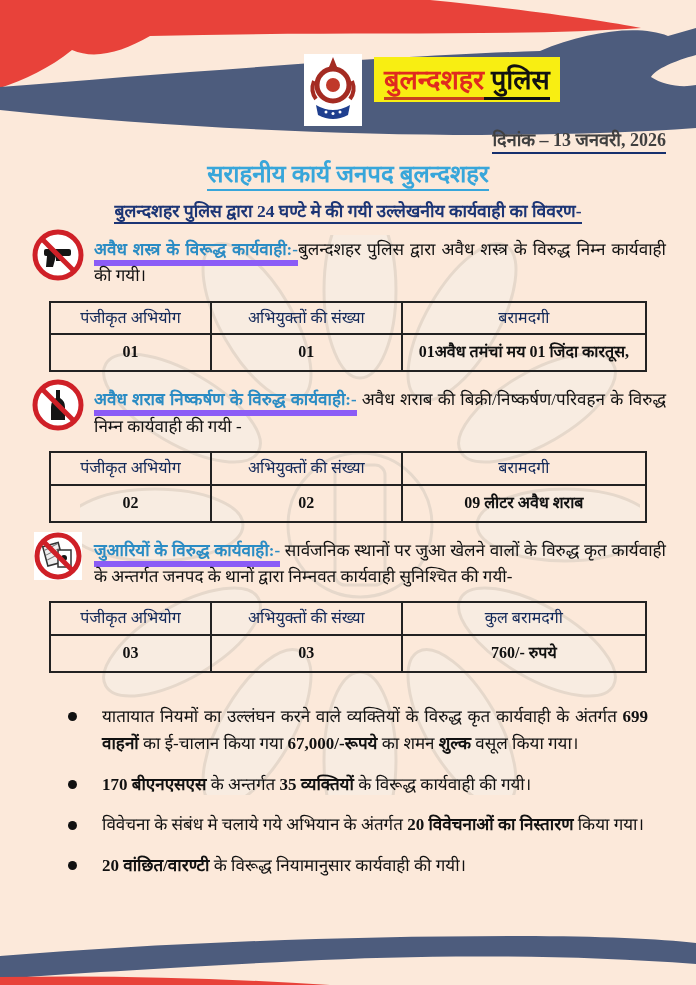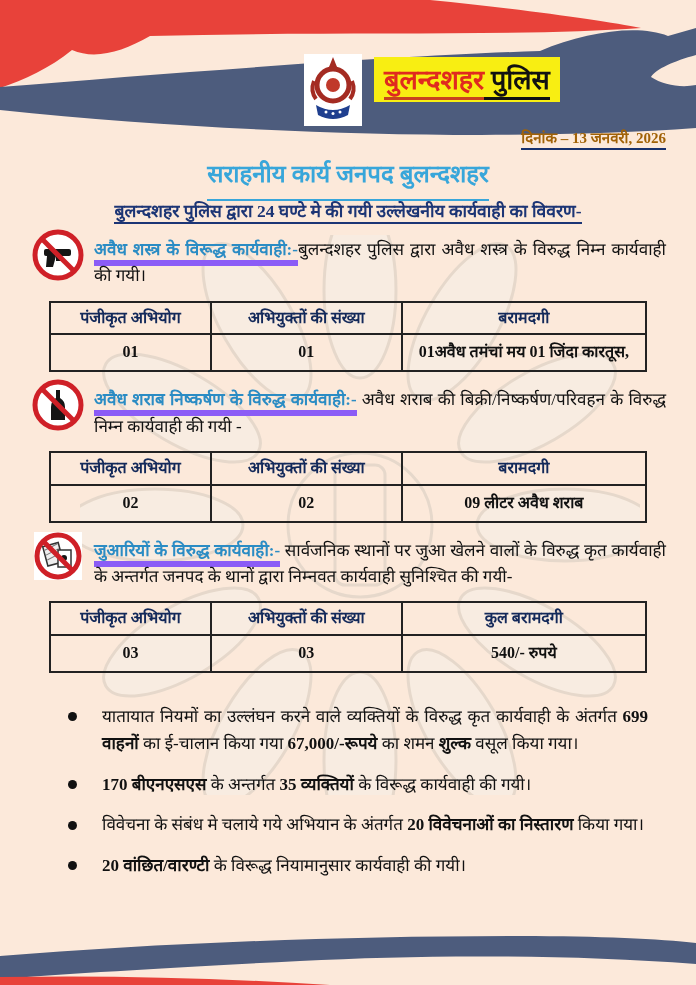"दिनांक – 13 जनवरी, 2026" .date-line { color: #a16207 -> #404040; font-size: 15px -> 18px }
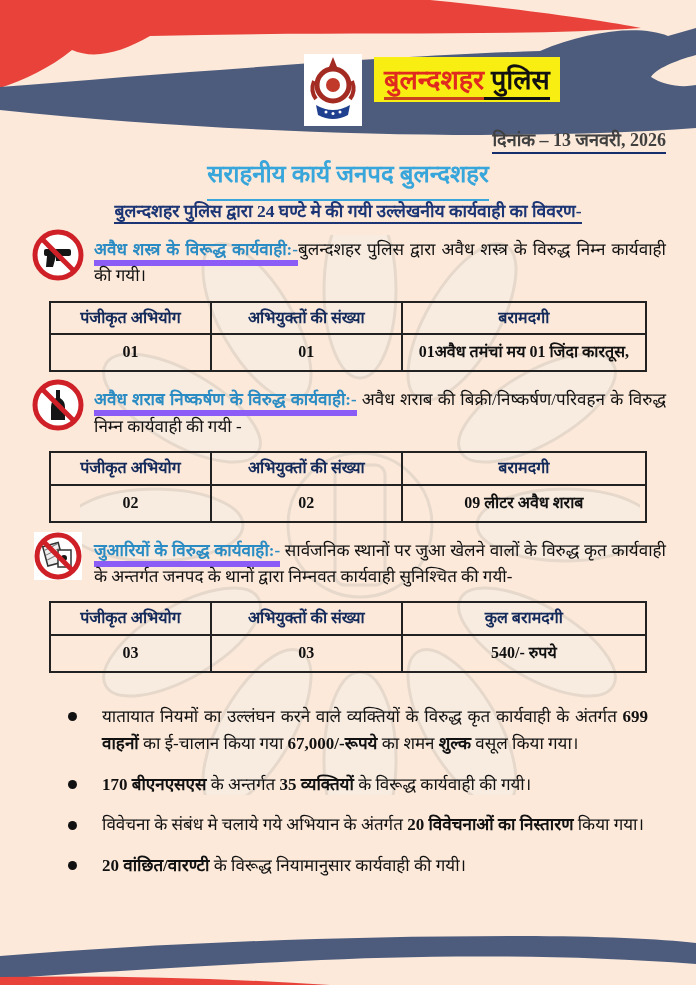"सराहनीय कार्य जनपद बुलन्दशहर" .main-heading span { padding-bottom: 12px -> 2px }
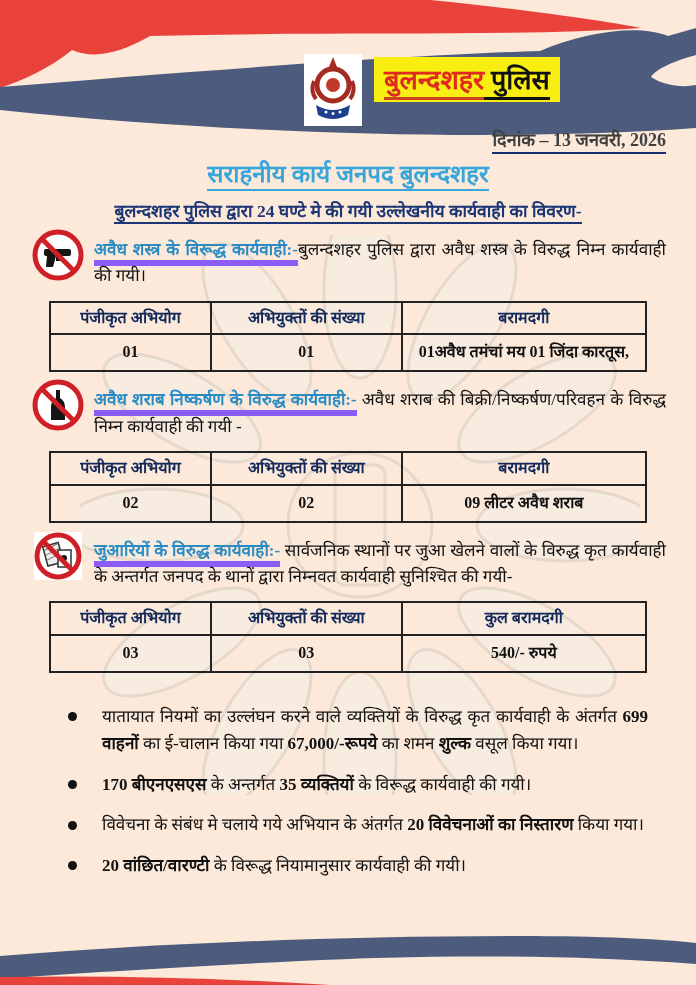"पंजीकृत अभियोग" table.stat th { font-weight: bold -> normal }
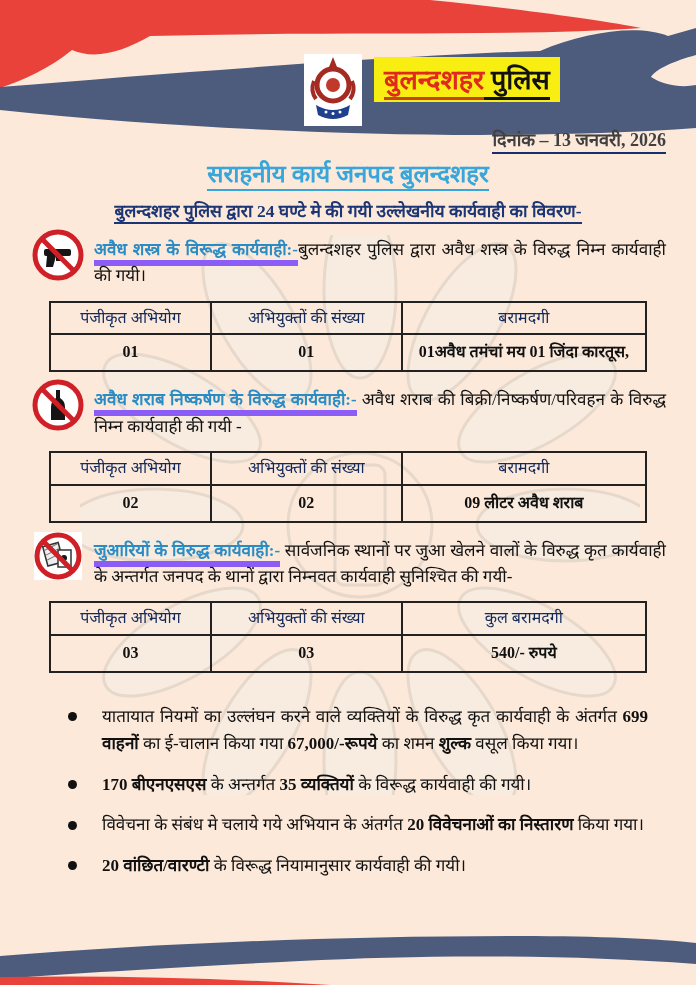"540/- रुपये" td { text: 540/- -> 760/- }
